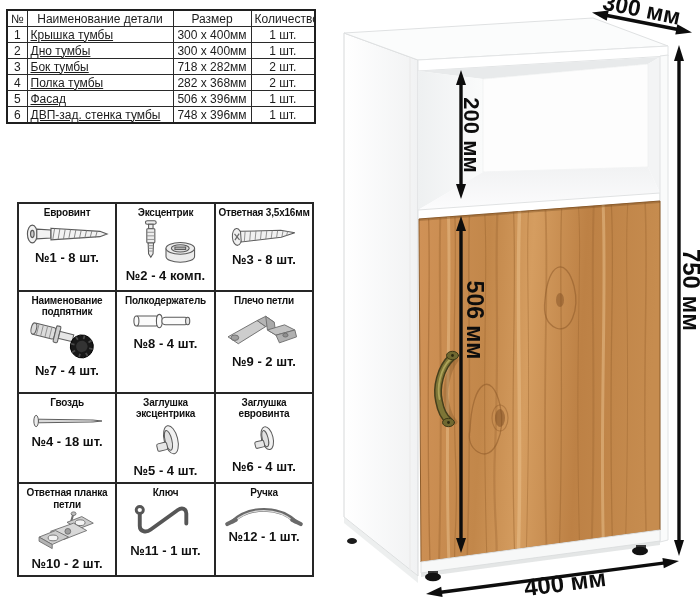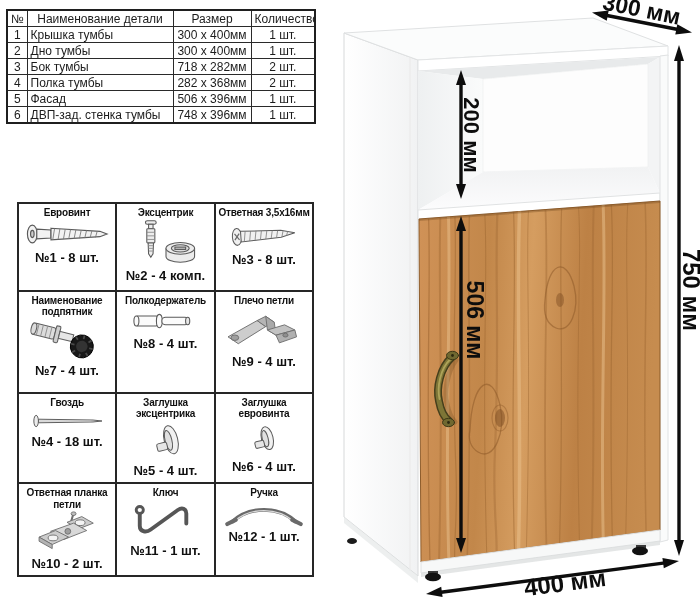"Крышка тумбы" table.parts td.nm { text-decoration: none -> underline }
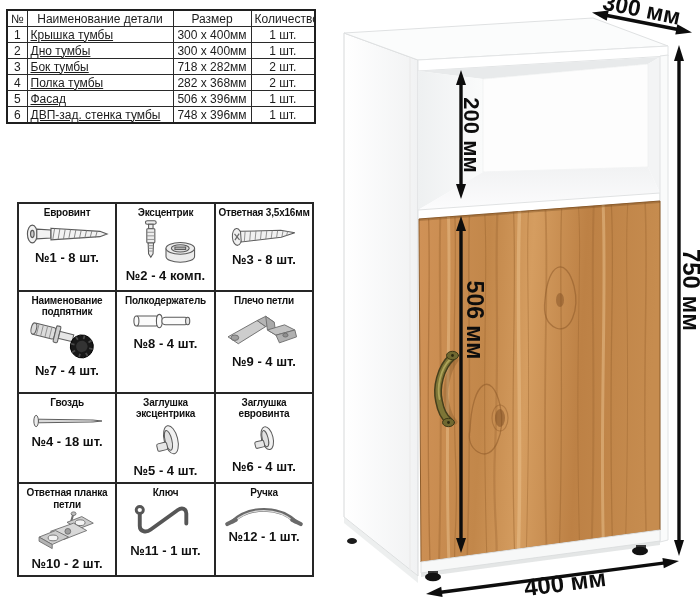"№9 - 4 шт." div.c { text: 4 -> 2 }
